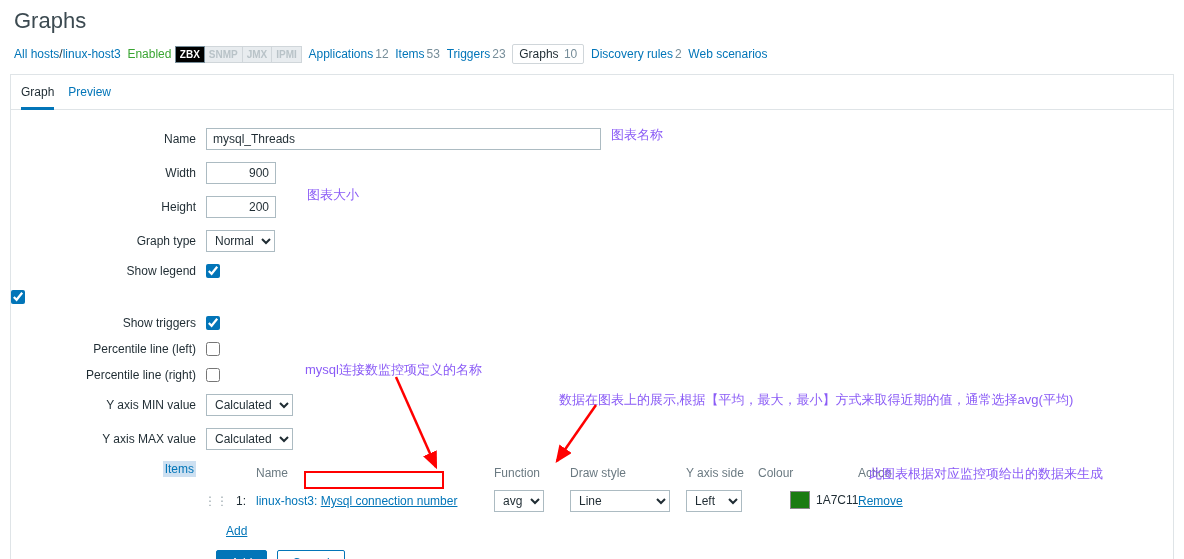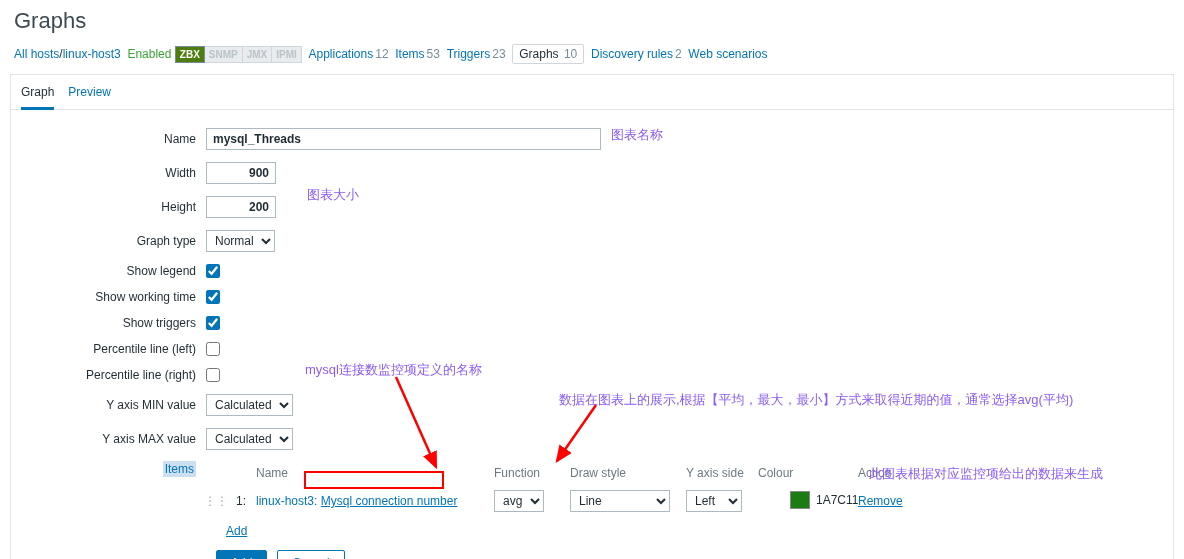"ZBX" .badge.zbx { background: #4d7c0f -> #000000 }
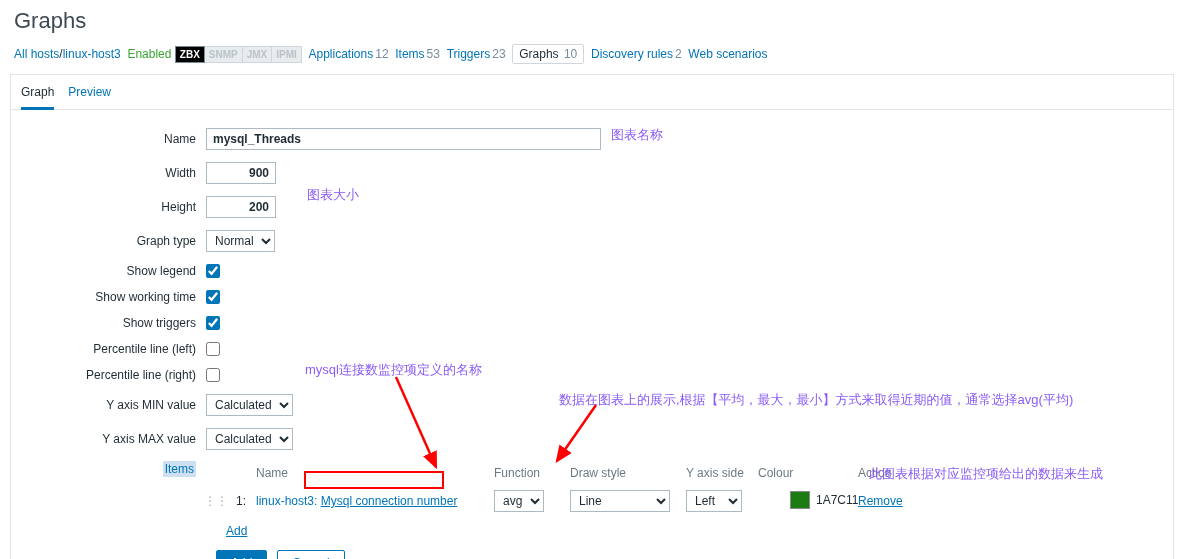"mysql_Threads" .text-input { font-weight: bold -> none }
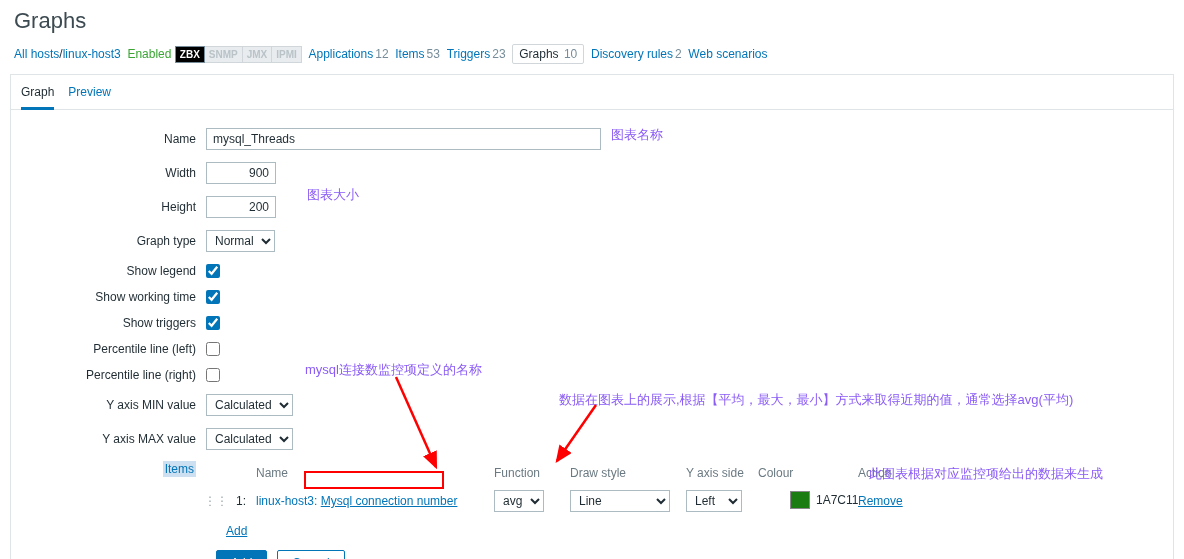"Show working time" div.form-label { html: <div>Show working time</div> -> none }
